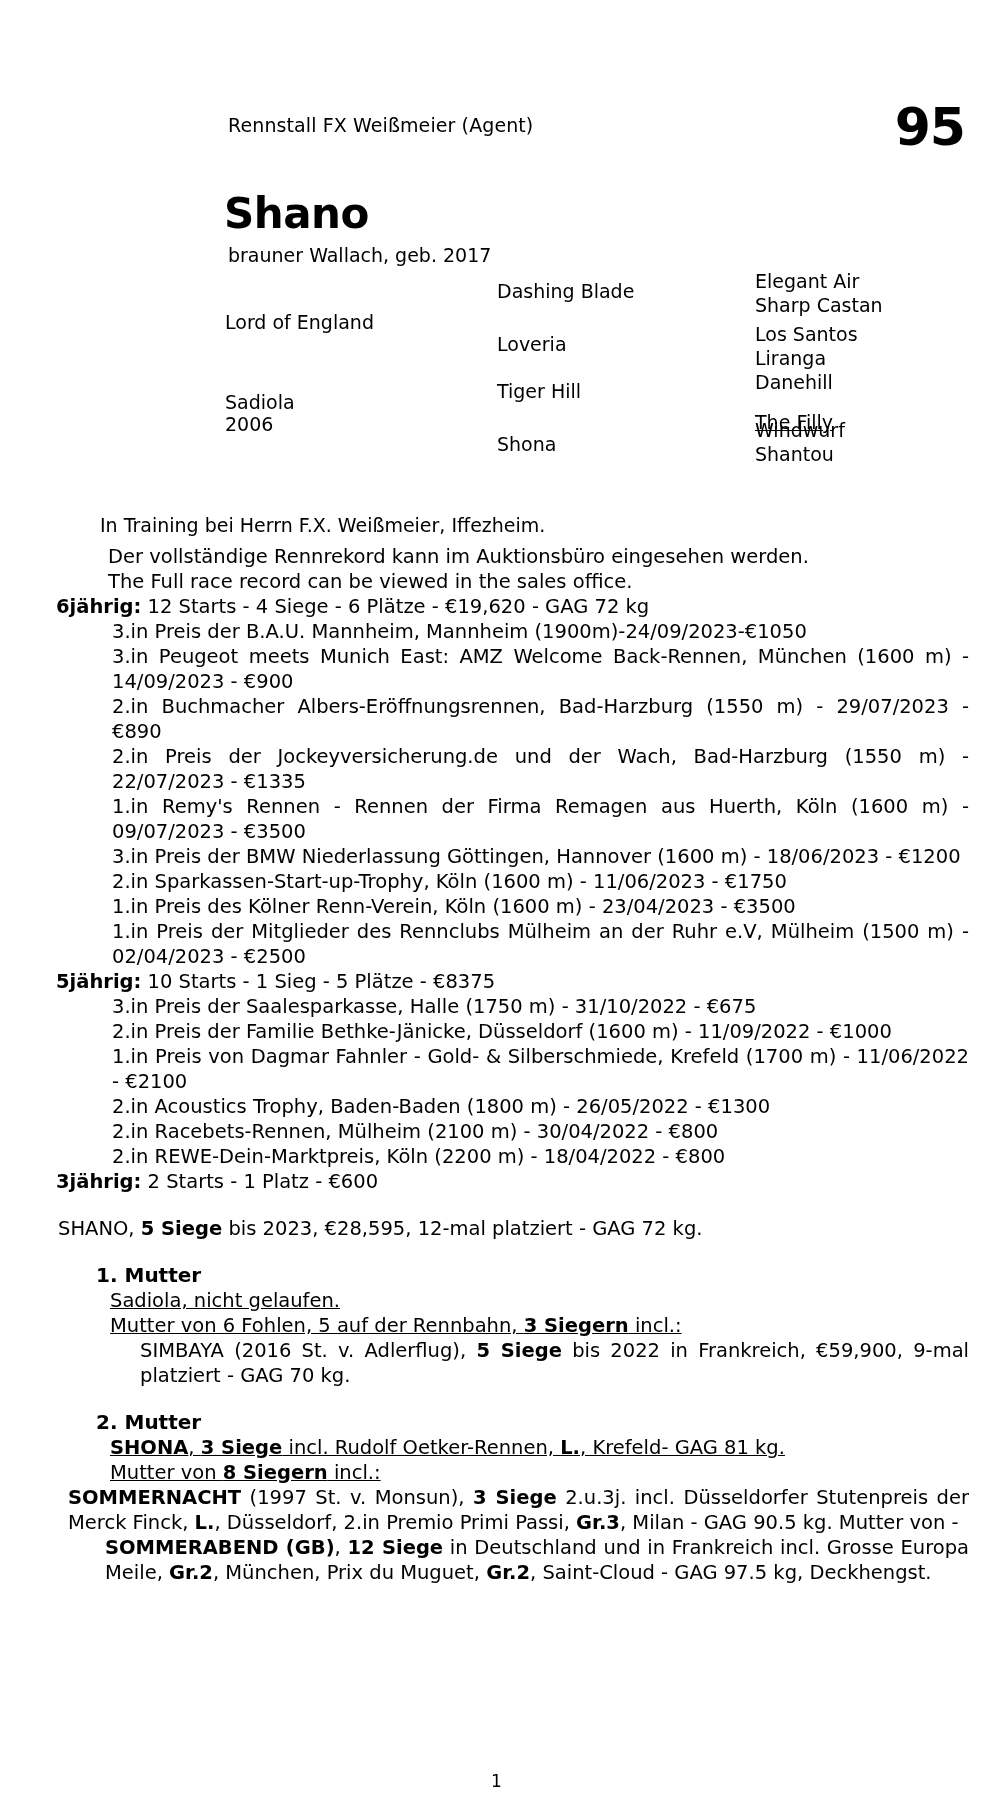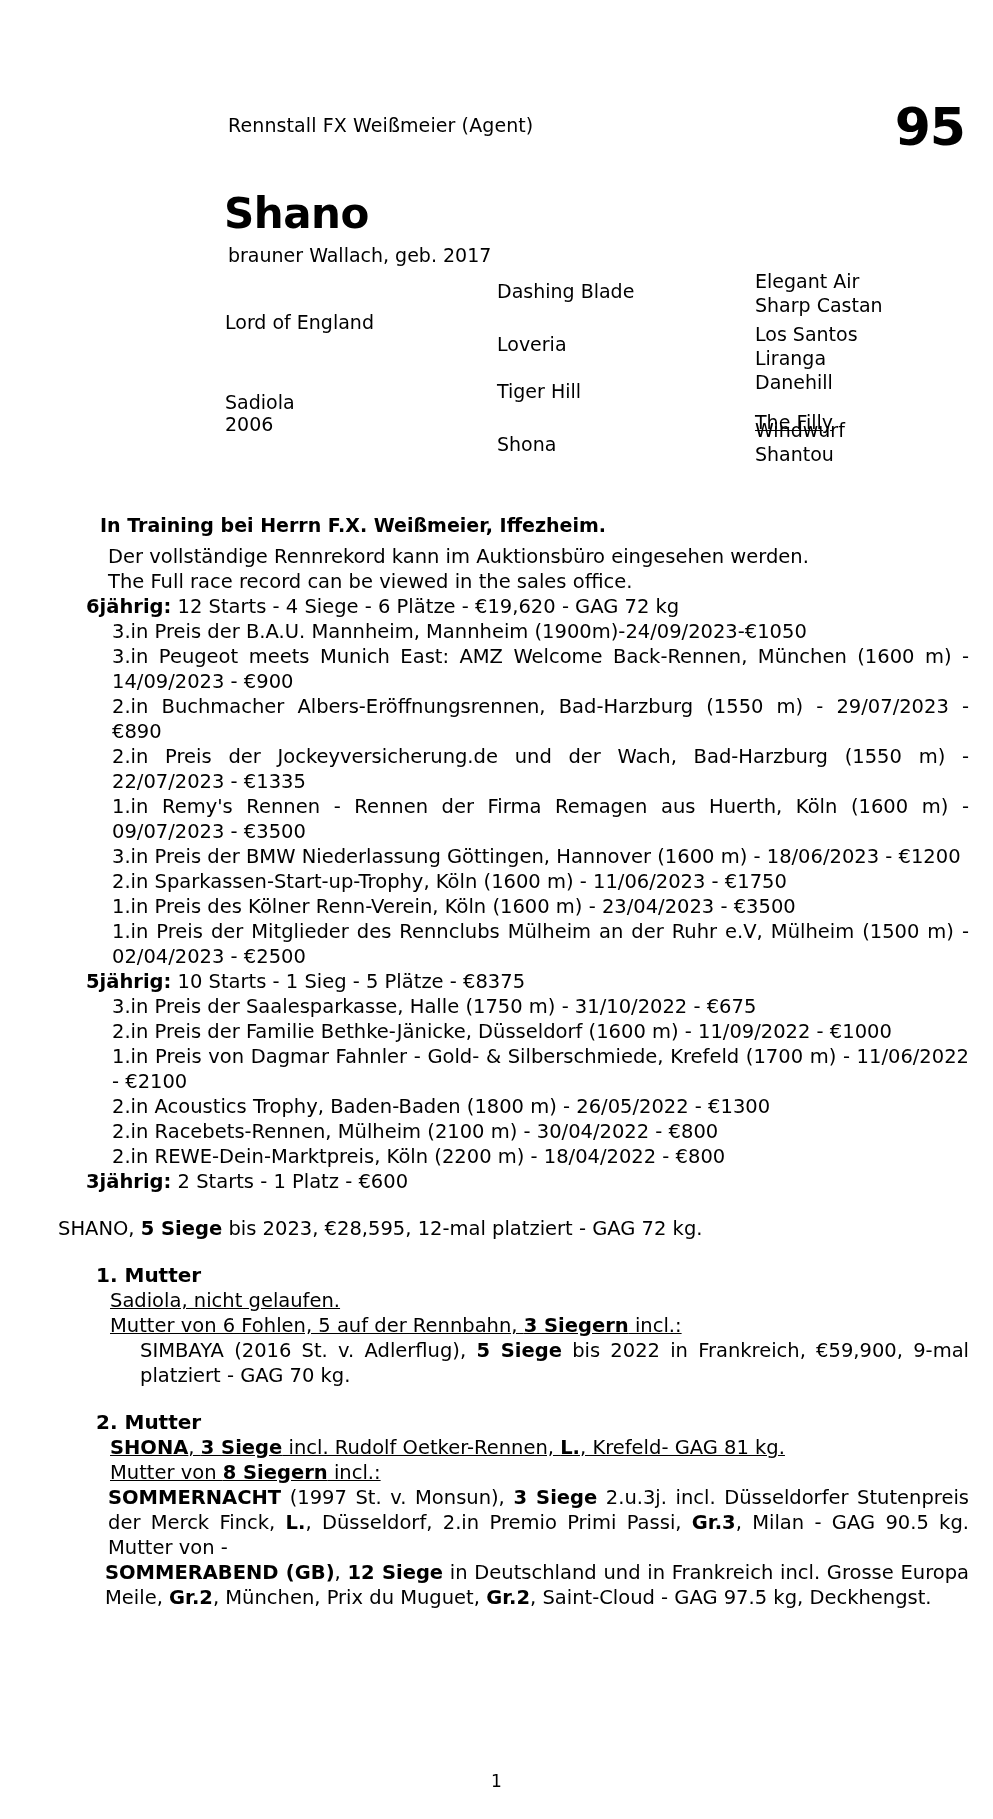"In Training bei Herrn F.X." .l-training { font-weight: bold -> none }
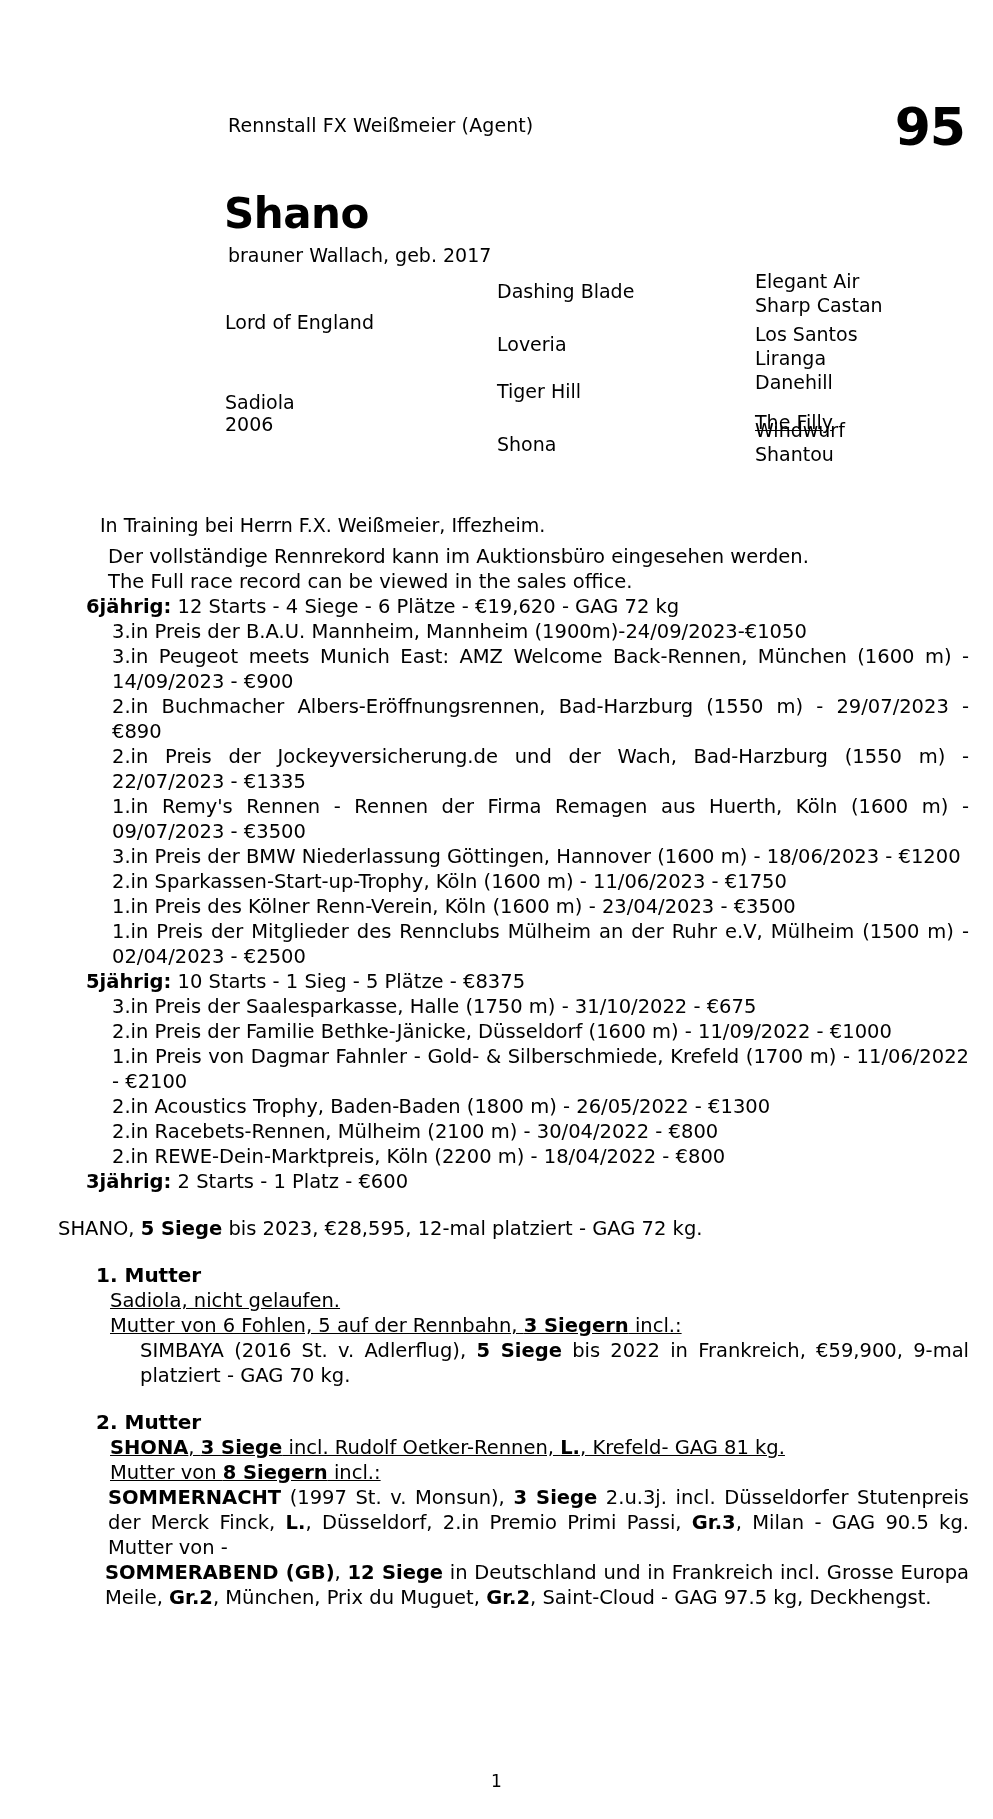"6jährig: 12 Starts - 4" .season { padding-left: 86px -> 56px }
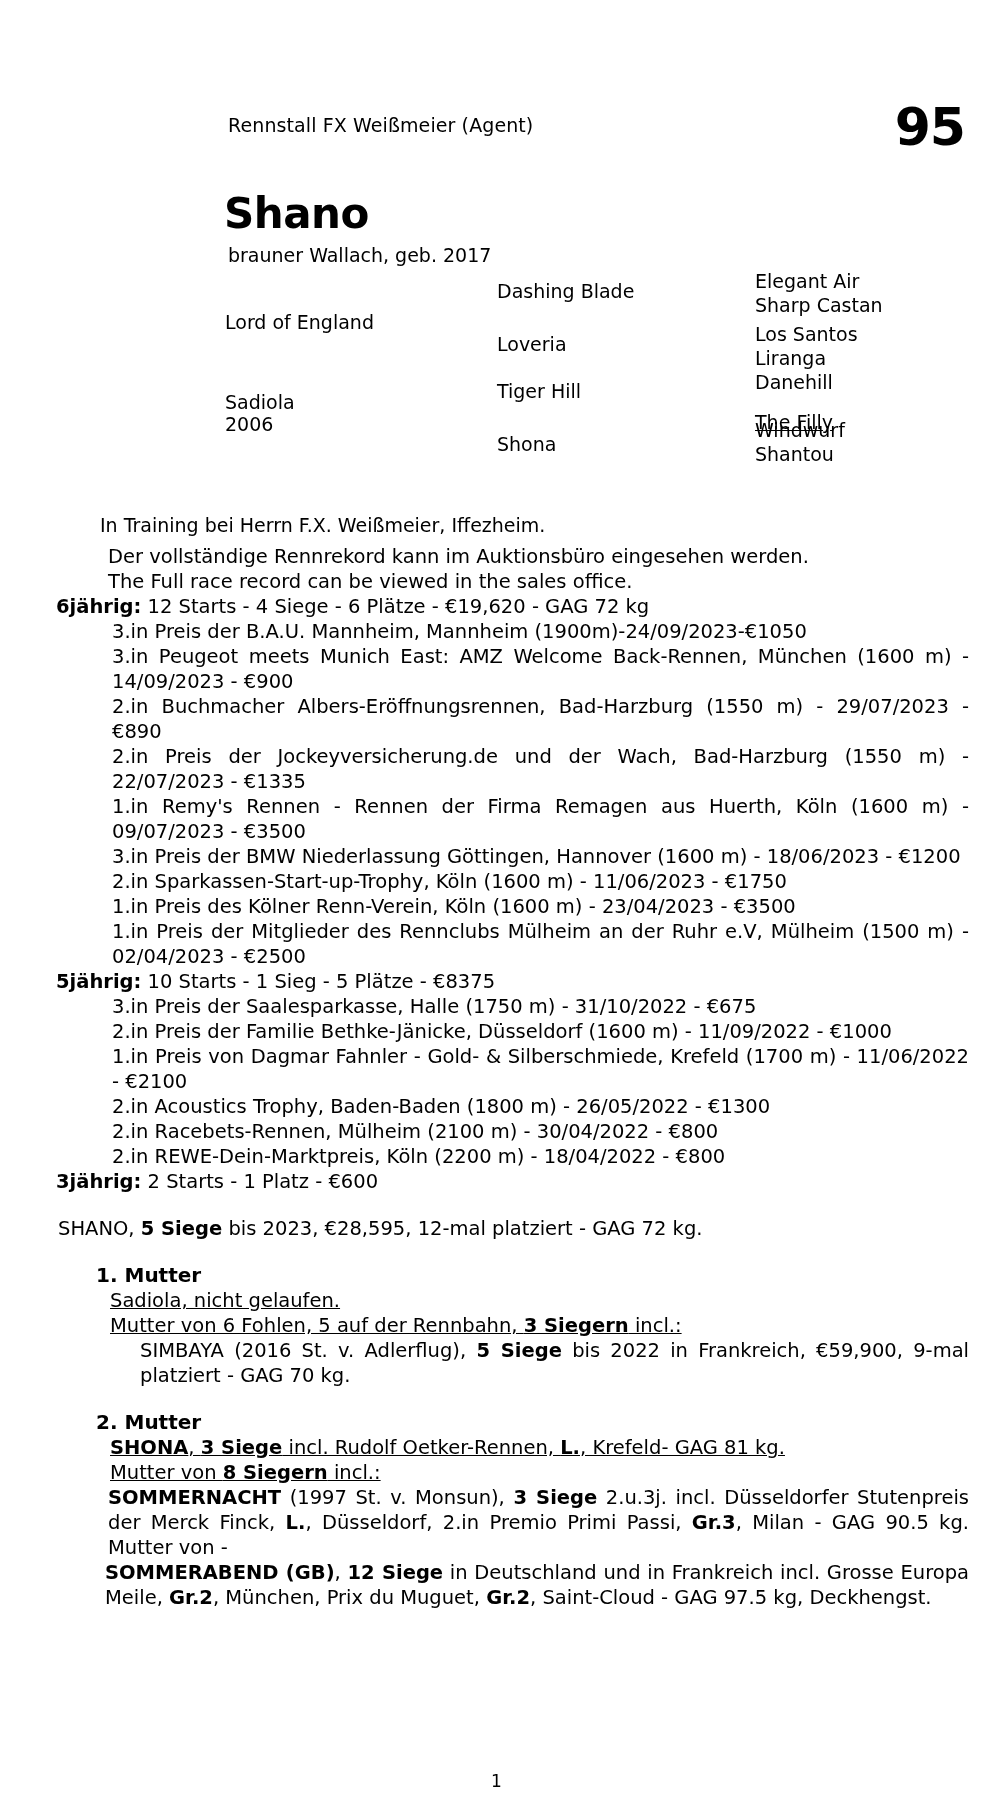"SOMMERNACHT (1997 St. v. Monsun)," .ind3 { padding-left: 108px -> 68px }
